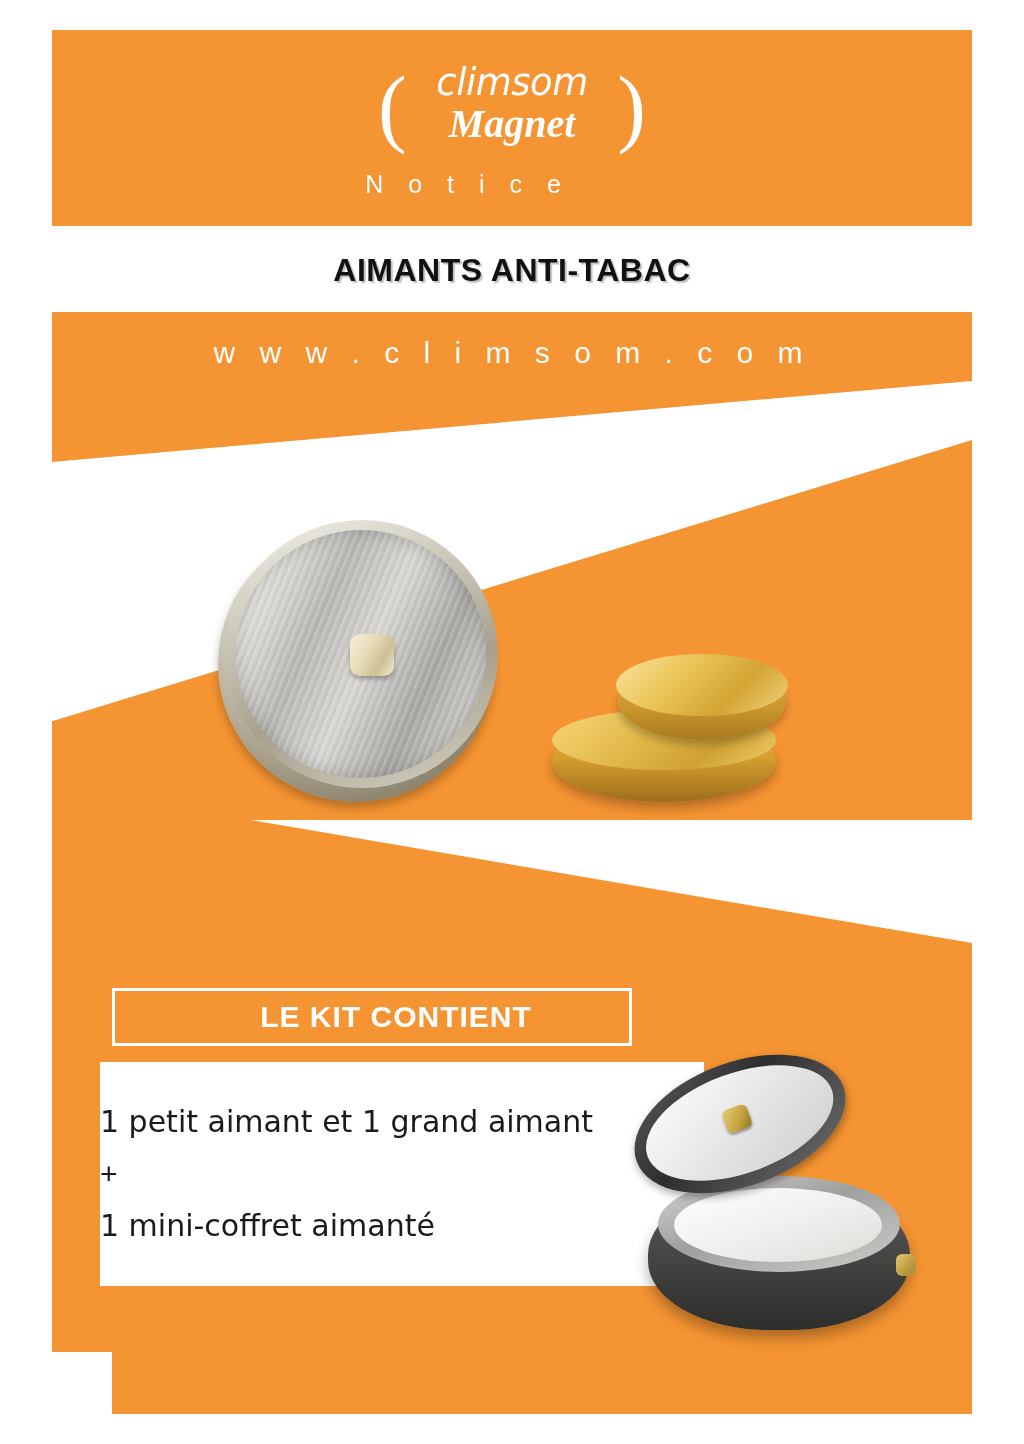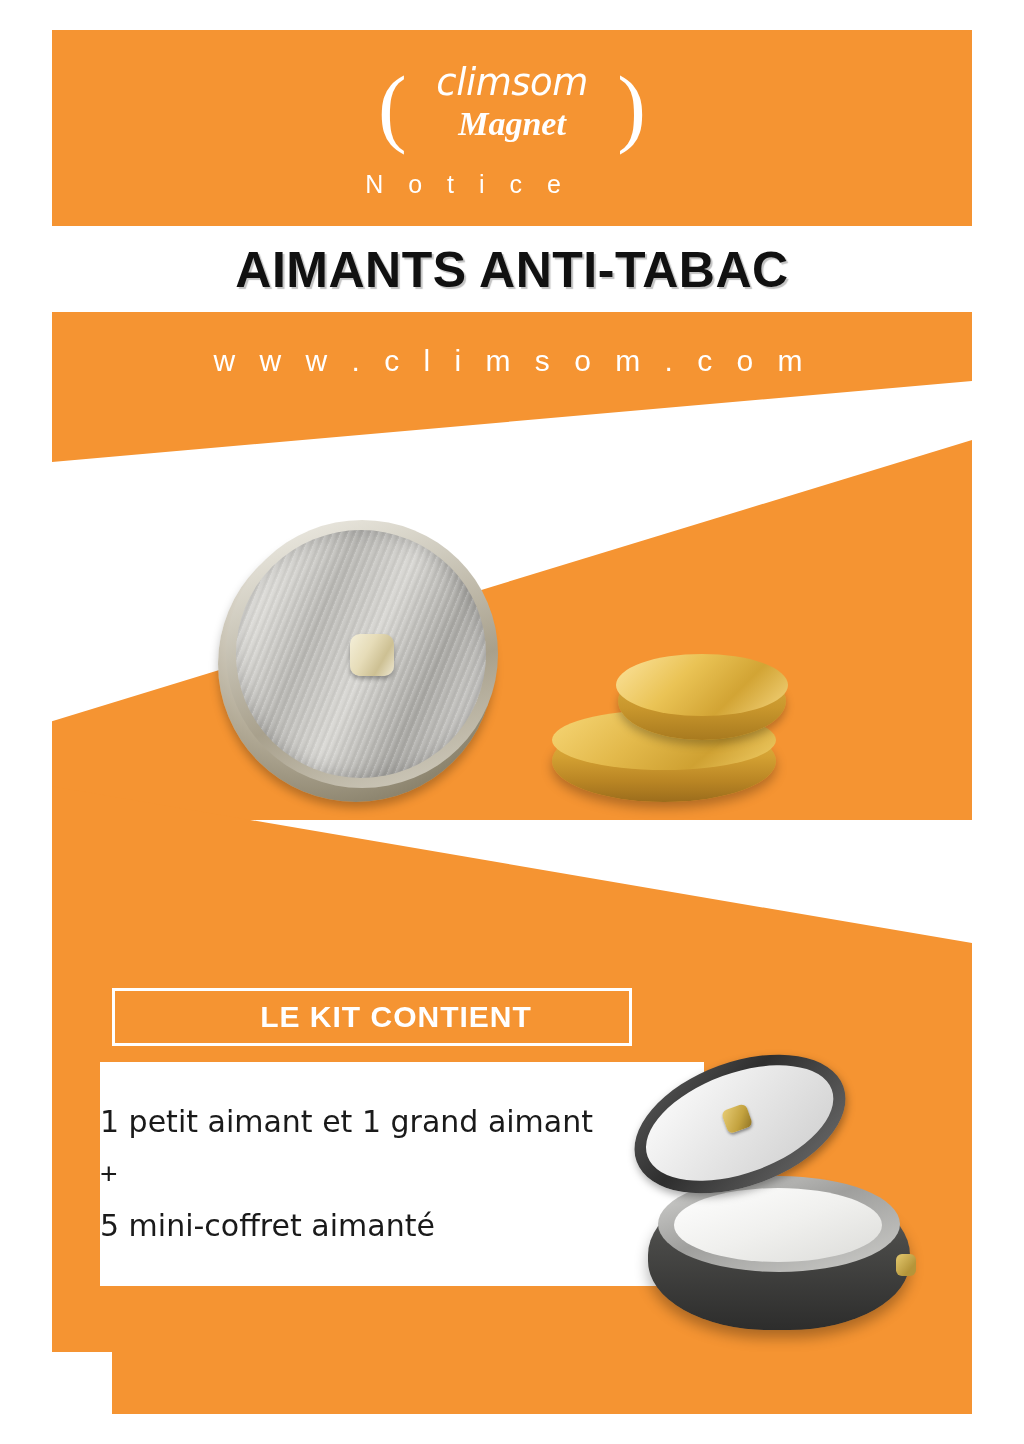"Magnet" .logo .magnet { font-size: 34px -> 40px }
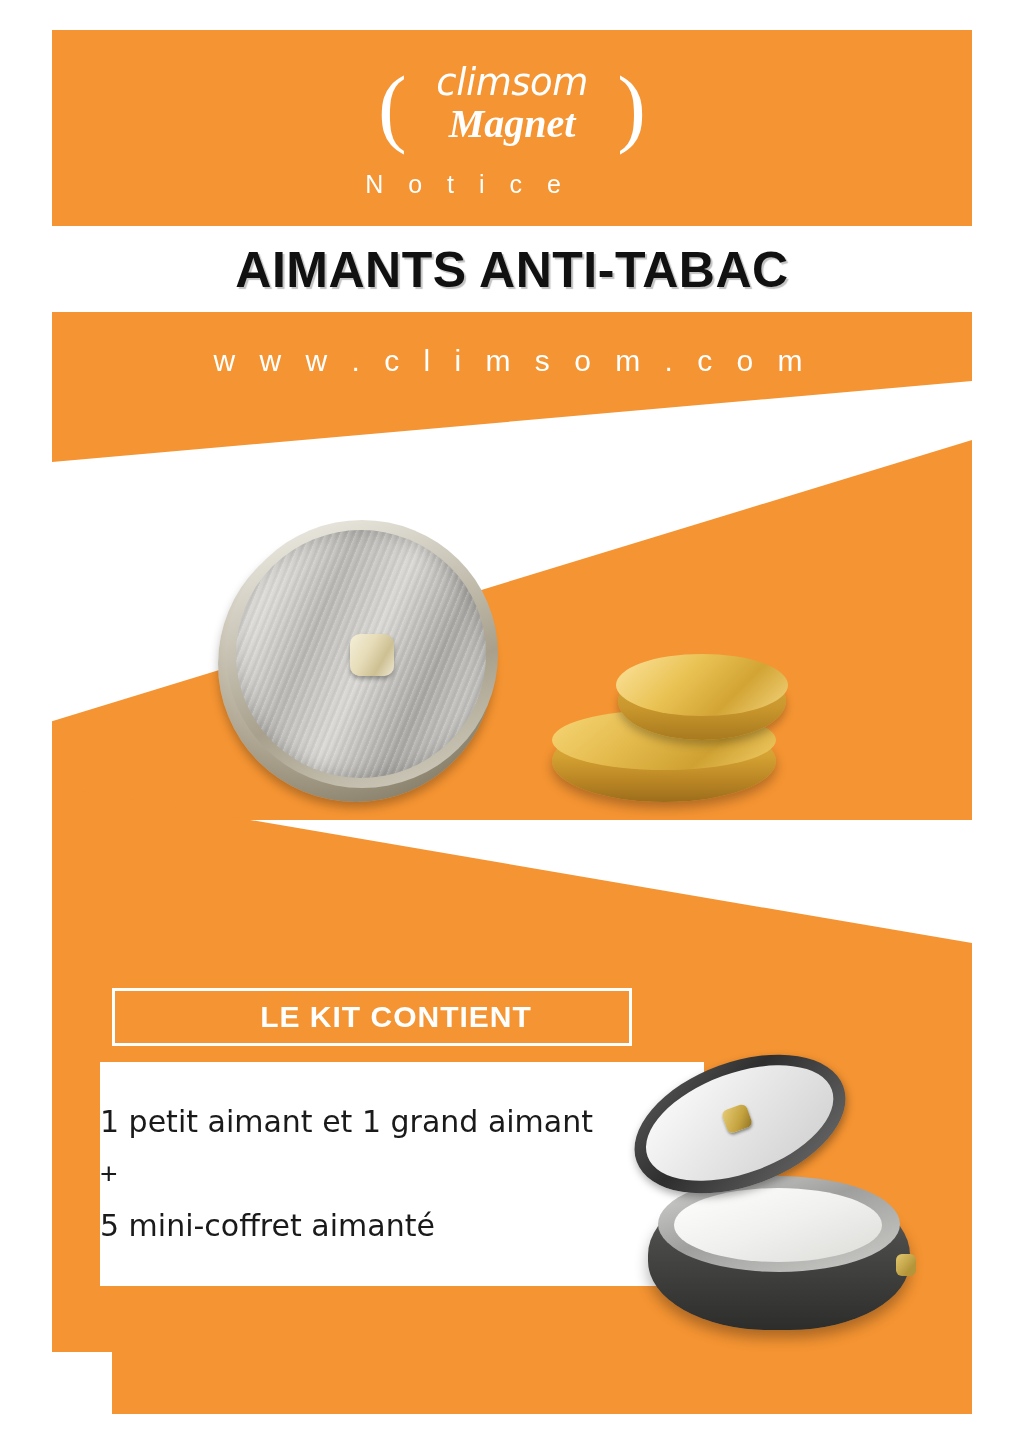"AIMANTS ANTI-TABAC" .main-title { font-size: 50px -> 32px }
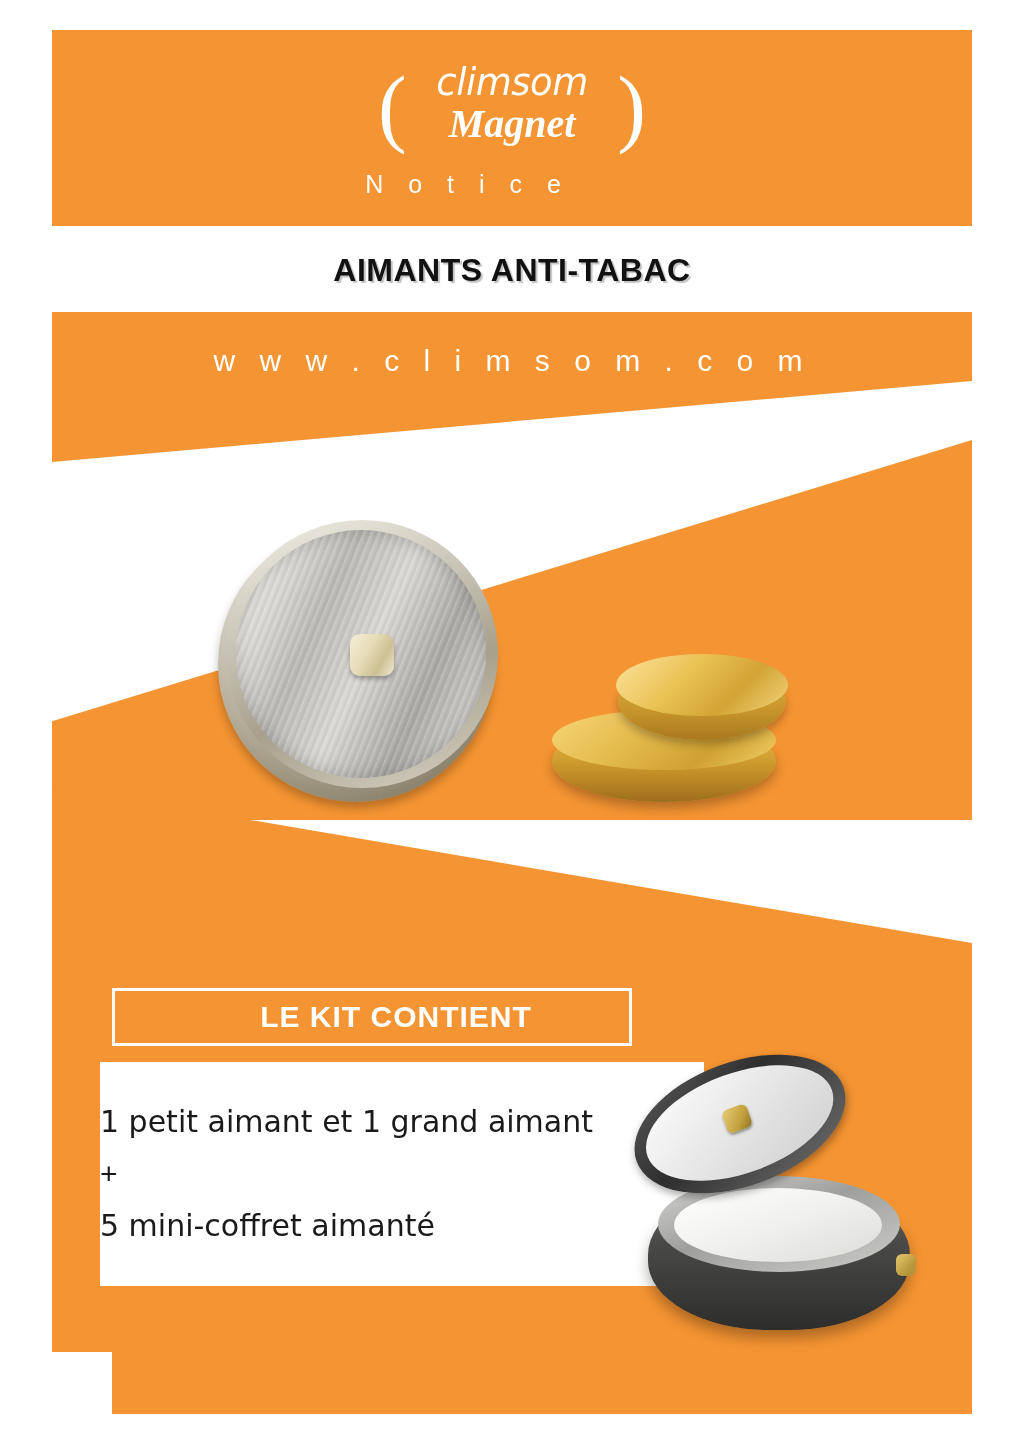"w w w . c" .url-text { top: 344px -> 336px }
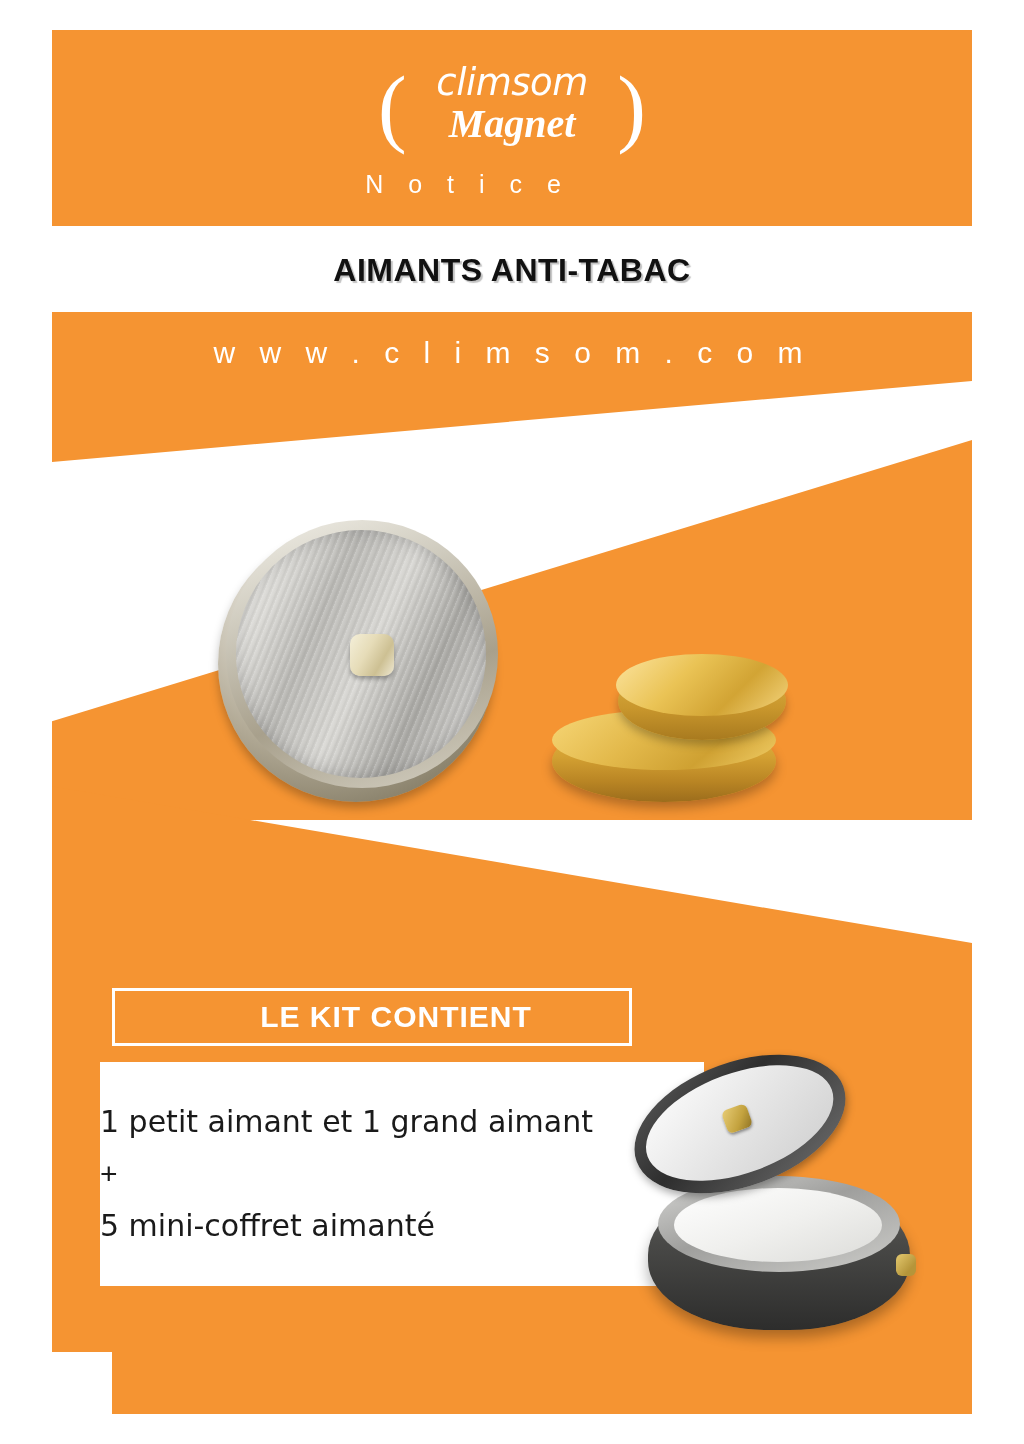"5 mini-coffret aimanté" div.kit-line { text: 5 -> 1 }
